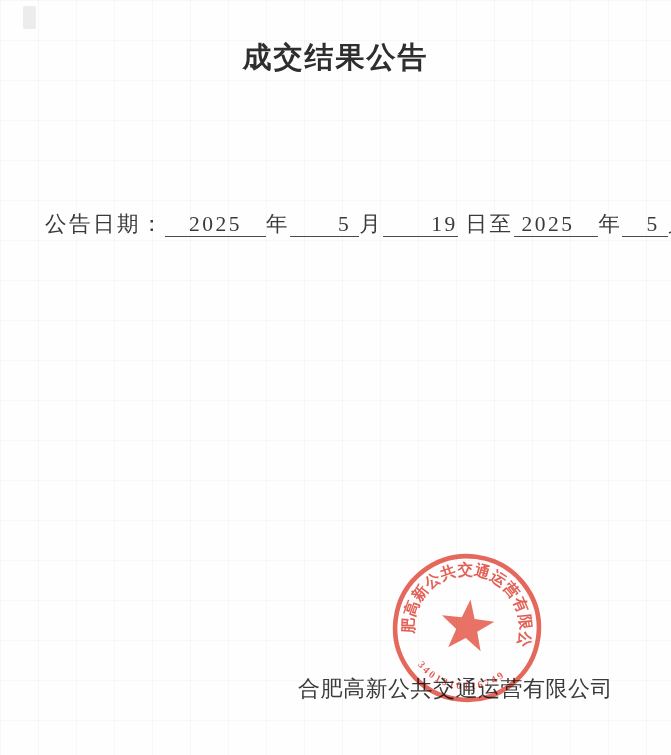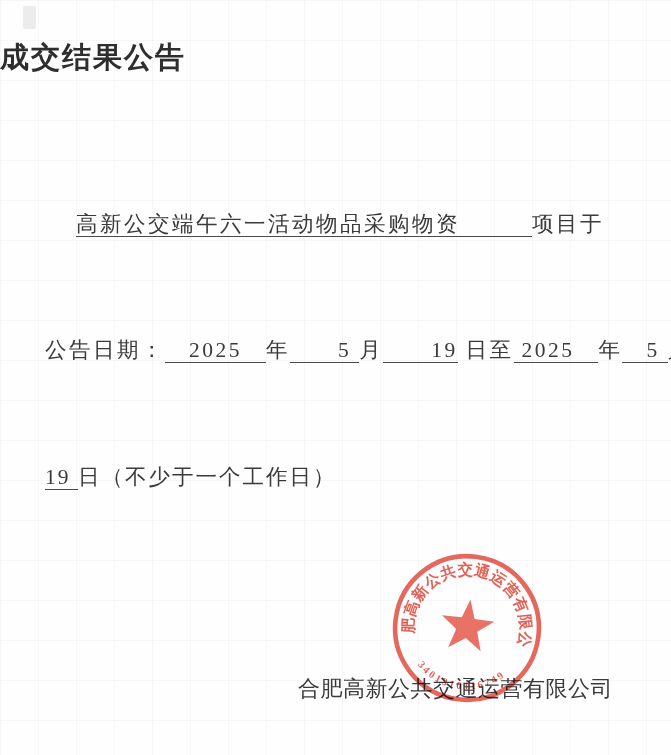"成交结果公告" .title { text-align: left -> center }
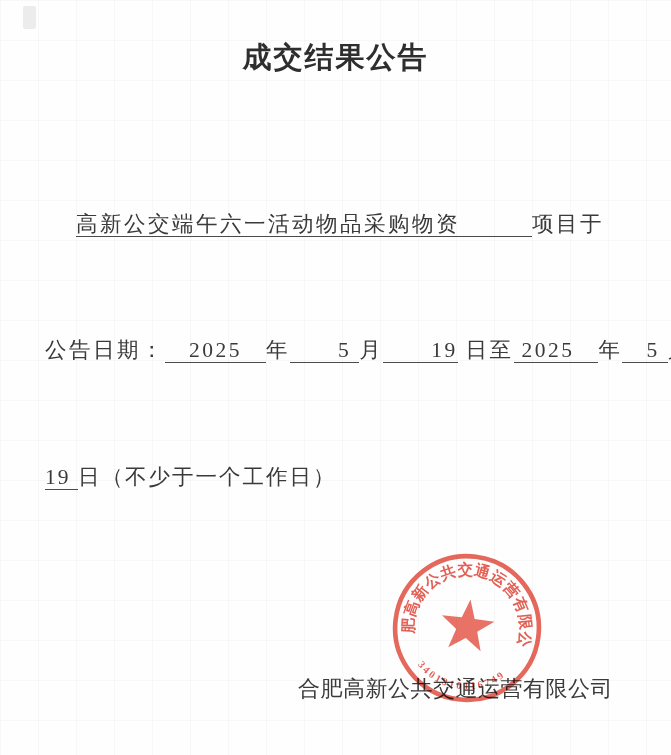"高新公交端午六一活动物品采购物资 项目于" p.ind1 { html: <p><span>高新公交端午六一活动物品采购物资 </span><span>项目于</span></p> -> none }
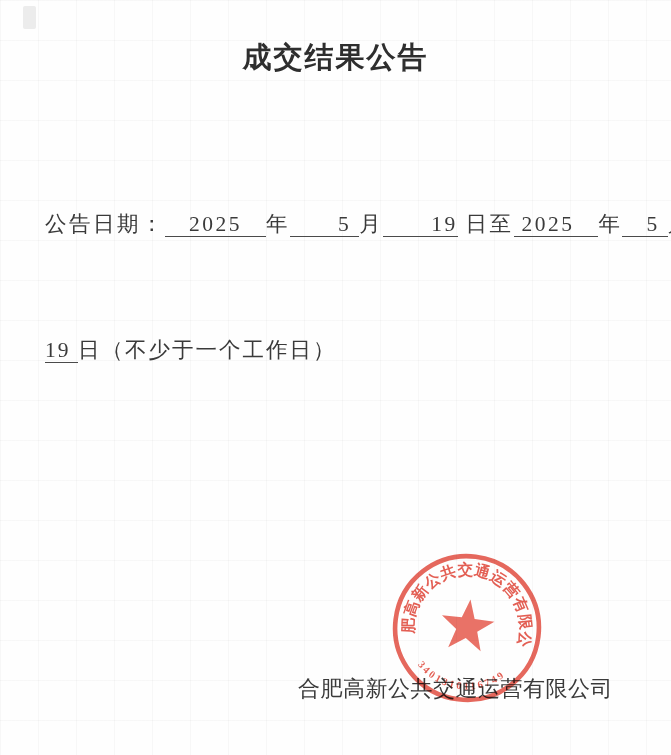"19 日（不少于一个工作日）" p.ls2 { html: <p><span>19 </span><span>日（不少于一个工作日）</span></p> -> none }
